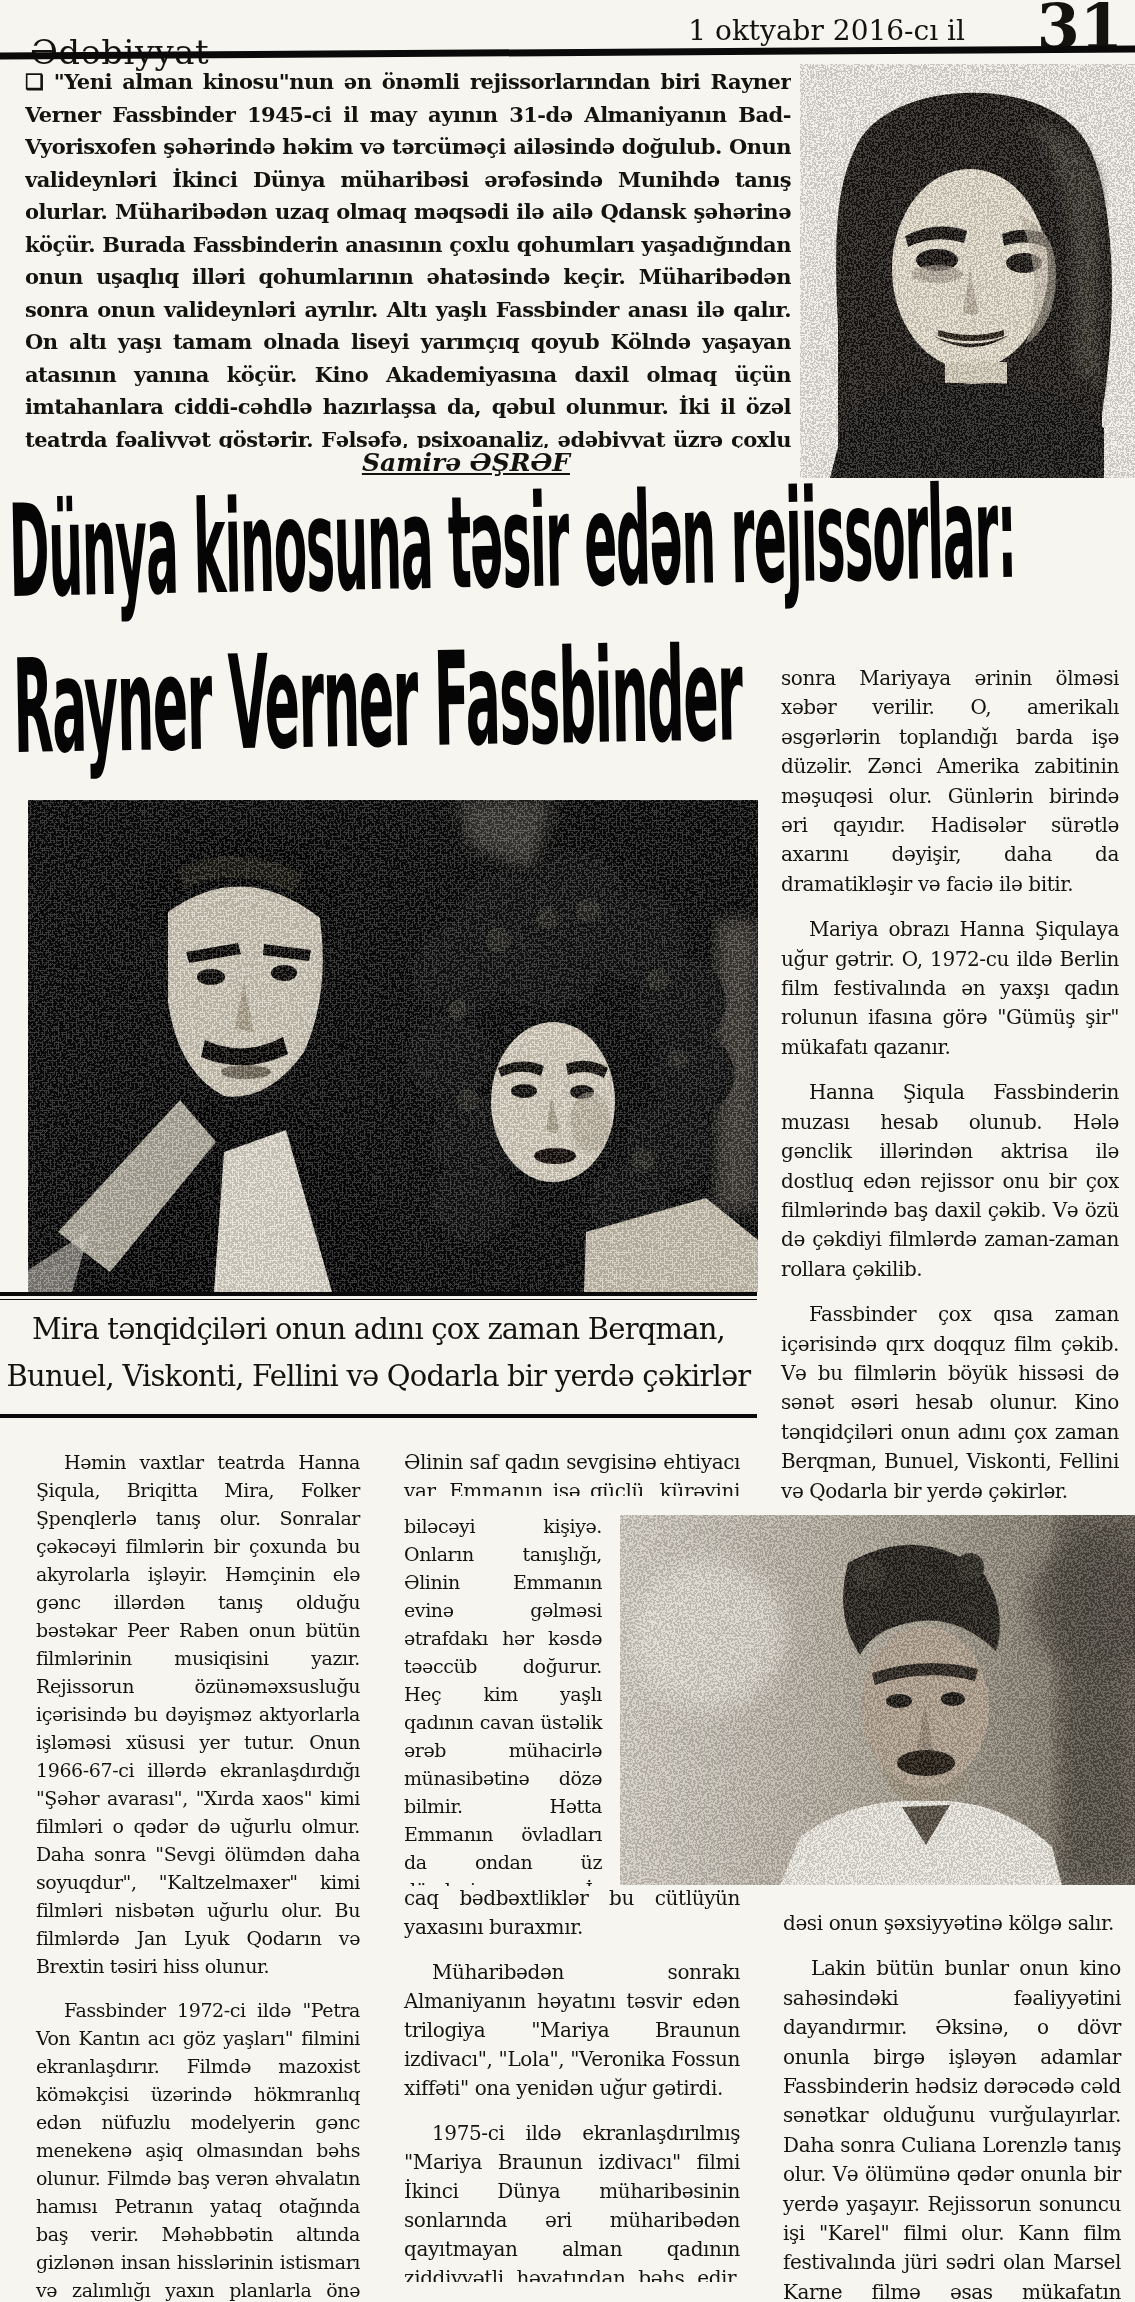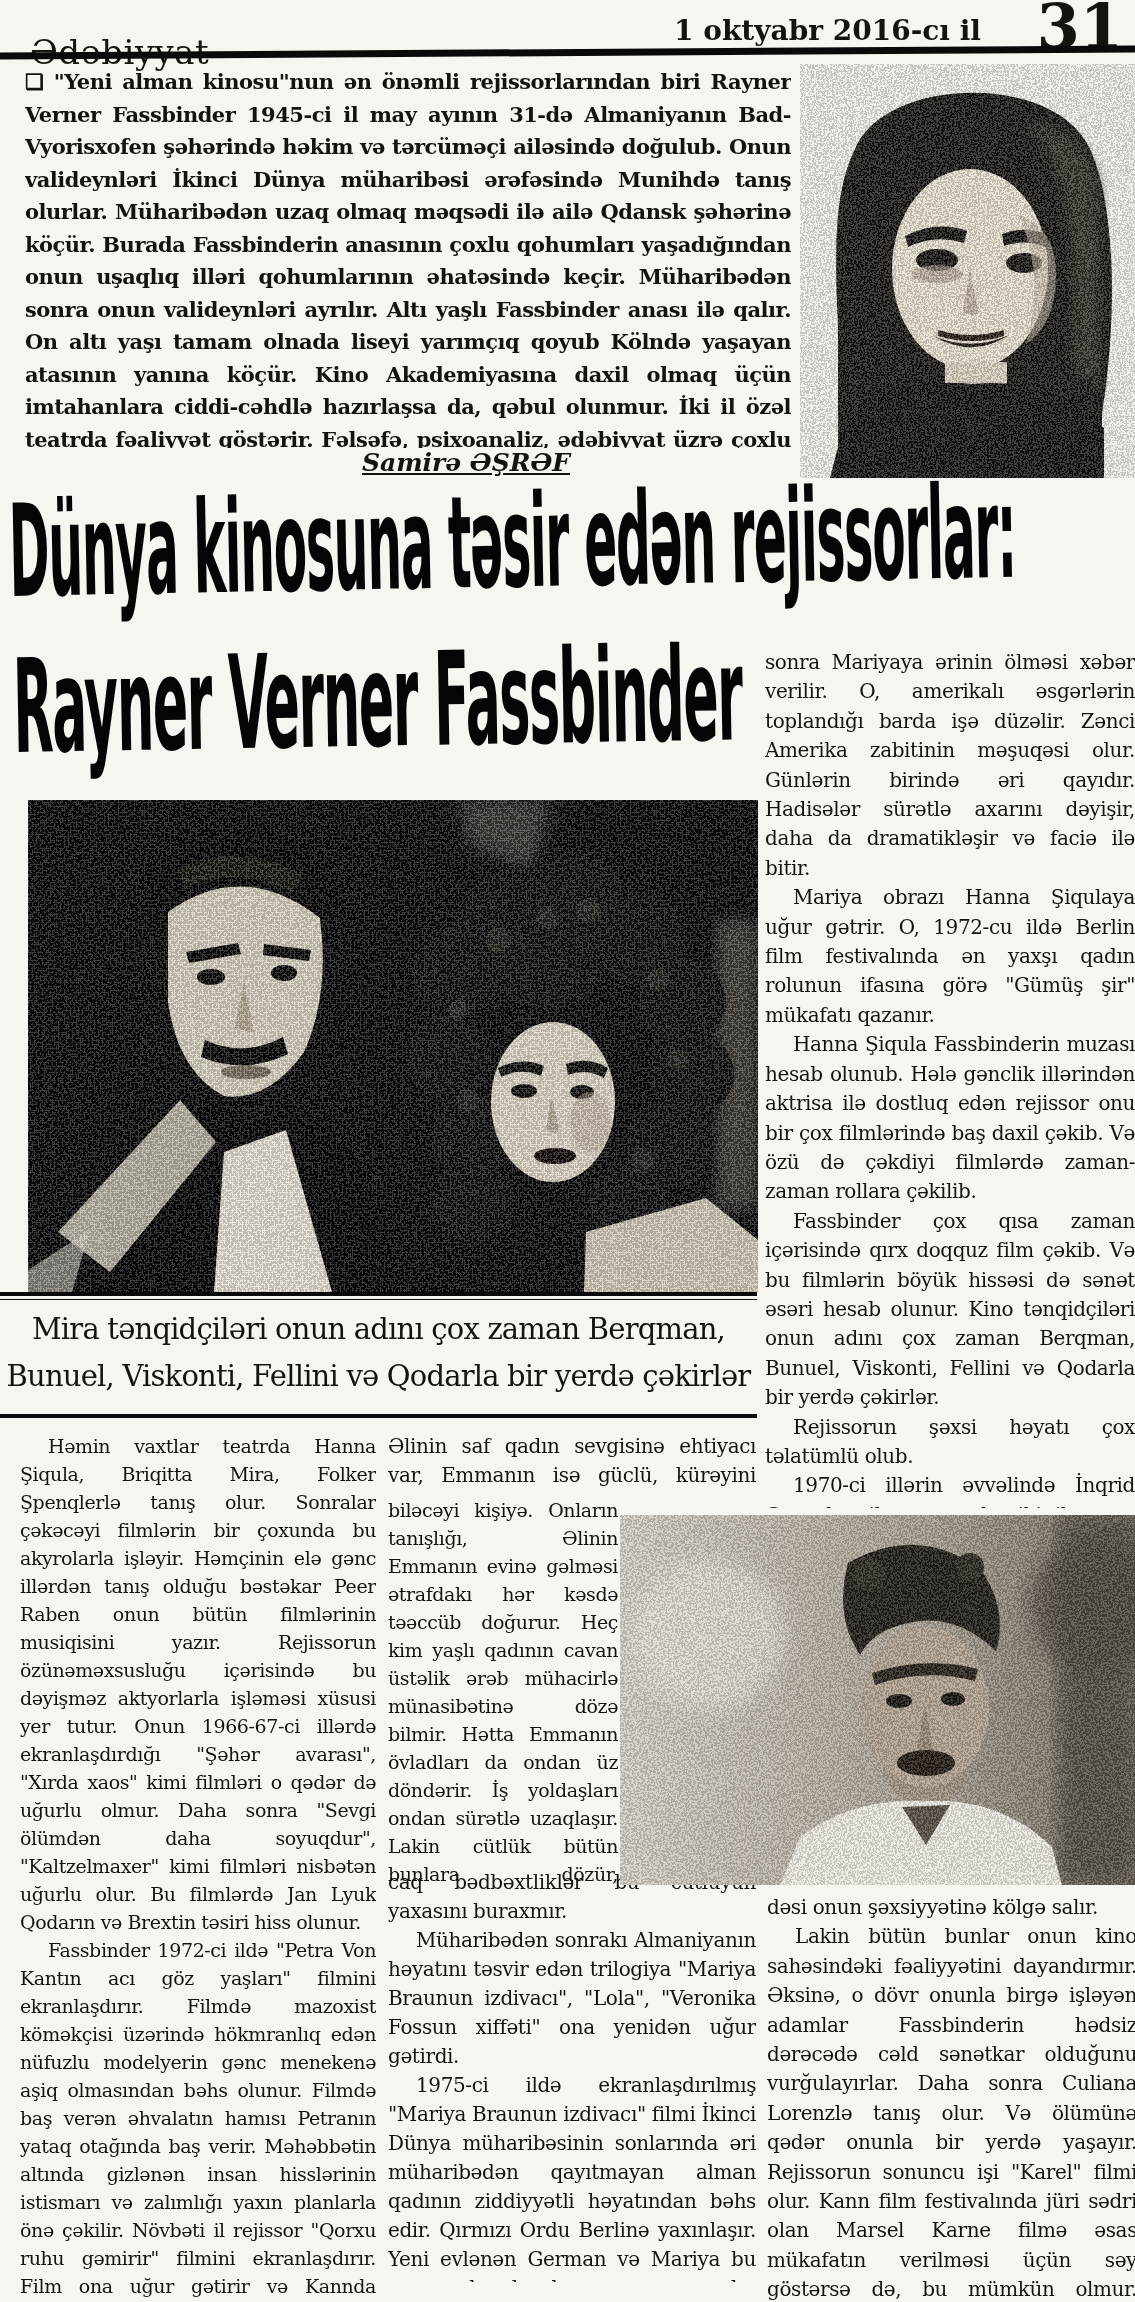"1 oktyabr 2016-cı il" .hdr-date { font-weight: bold -> normal; right: 154px -> 170px }
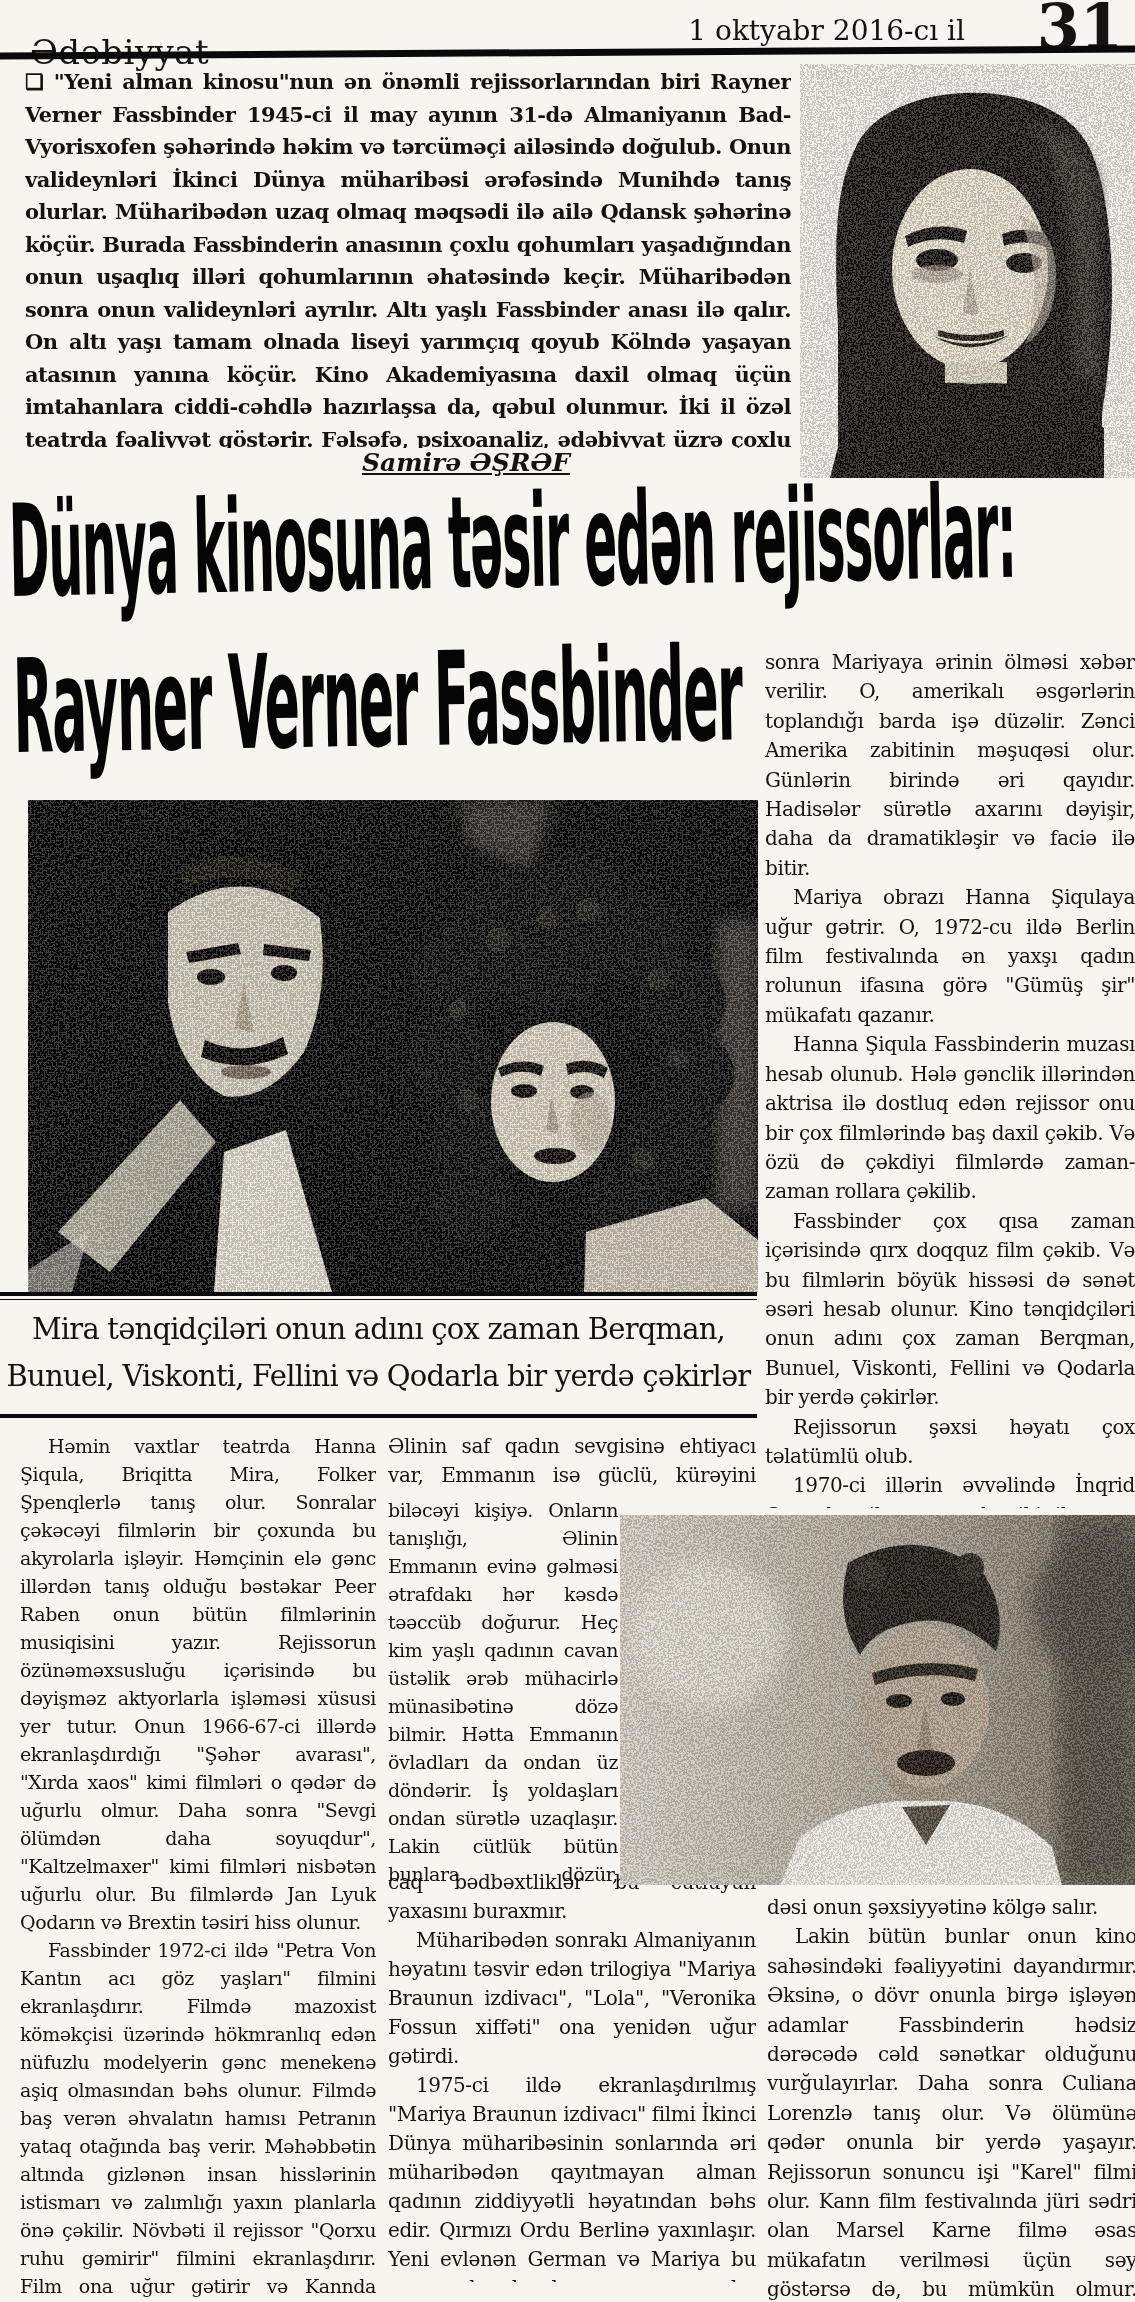"sonra Mariyaya ərinin ölməsi xəbər" .col p { margin: 0 -> 16px }
